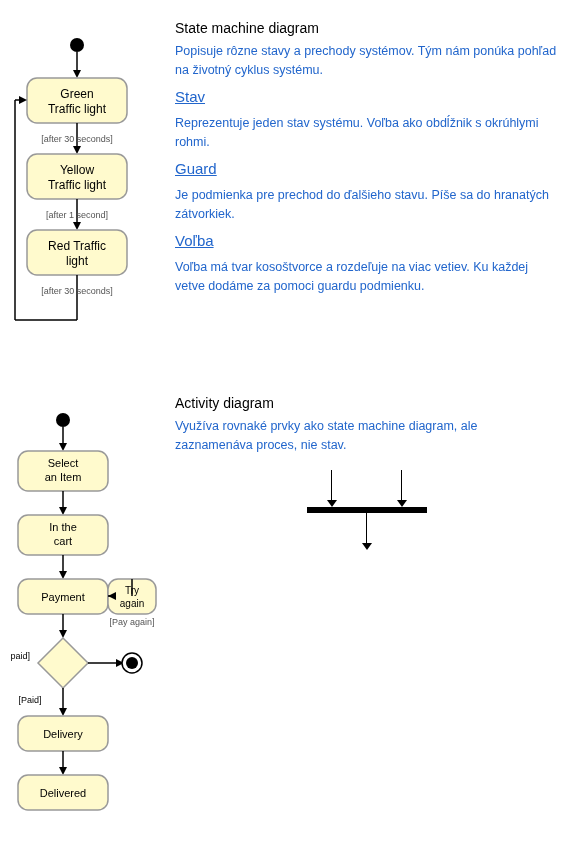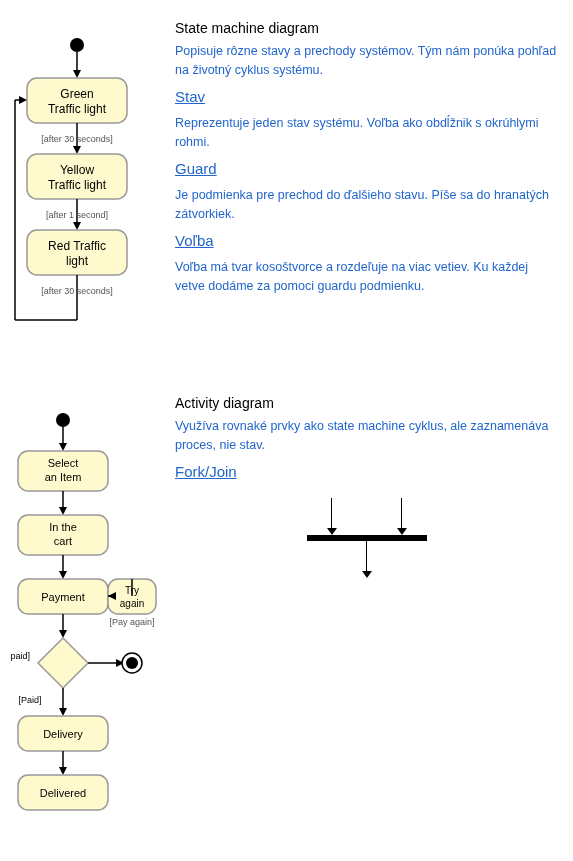"Využíva rovnaké prvky ako state" p { text: cyklus -> diagram }
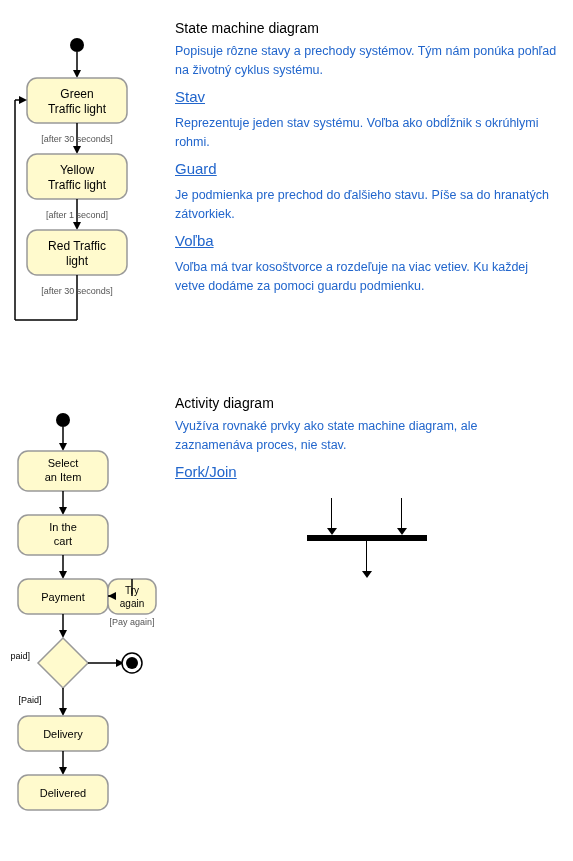"Fork/Join" p { html: <p><span>Fork/Join</span></p> -> none }
